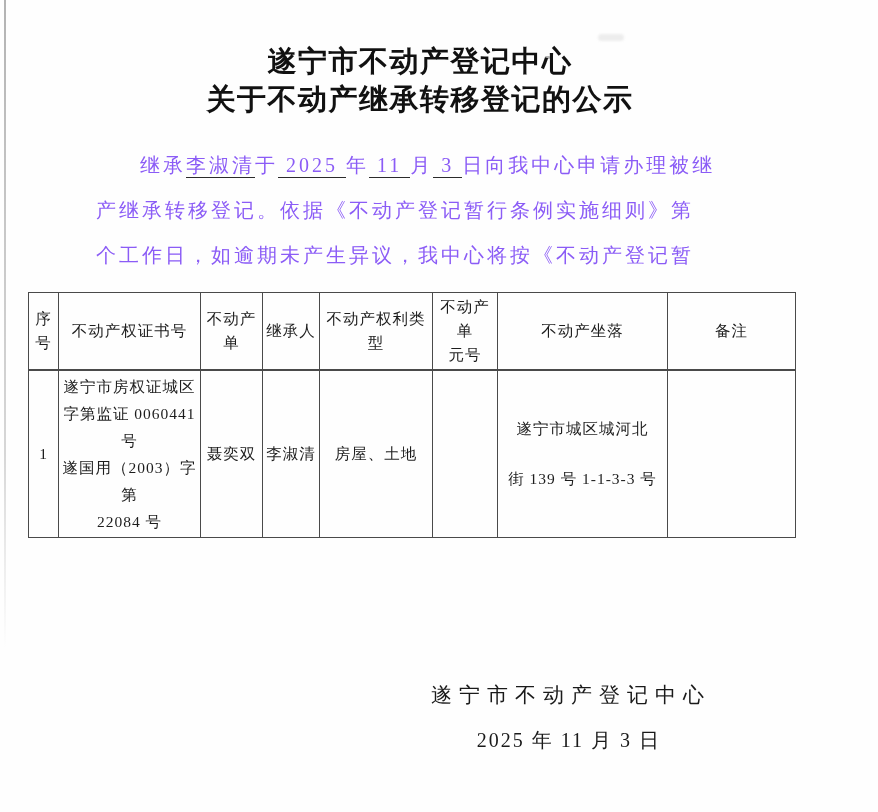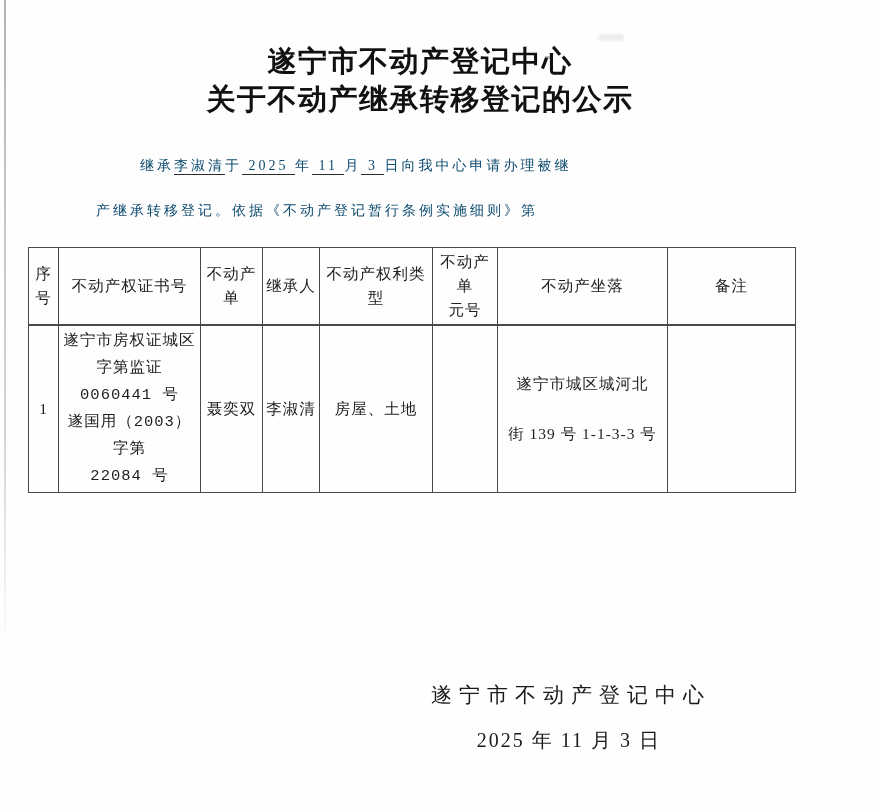"继承李淑清于 2025 年 11 月" .notice-body { color: #0c4a6e -> #8b5cf6; font-size: 14px -> 20px }
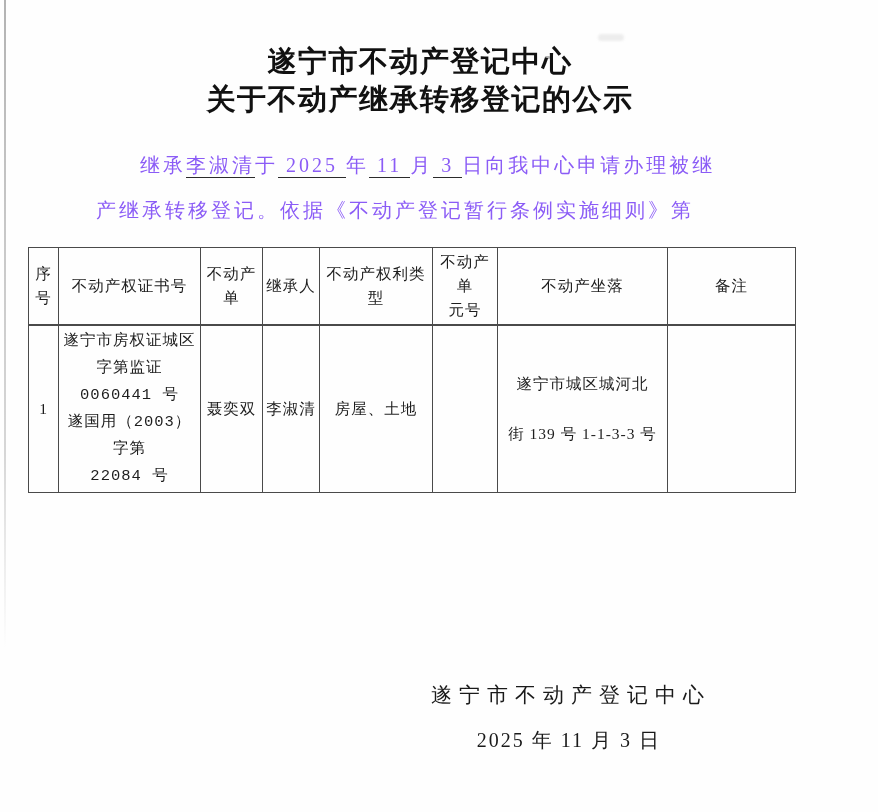"个工作日，如逾期未产生异议，我中心将按《不动产登记暂" p.bl { html: none -> <p>个工作日，如逾期未产生异议，我中心将按《不动产登记暂</p> }
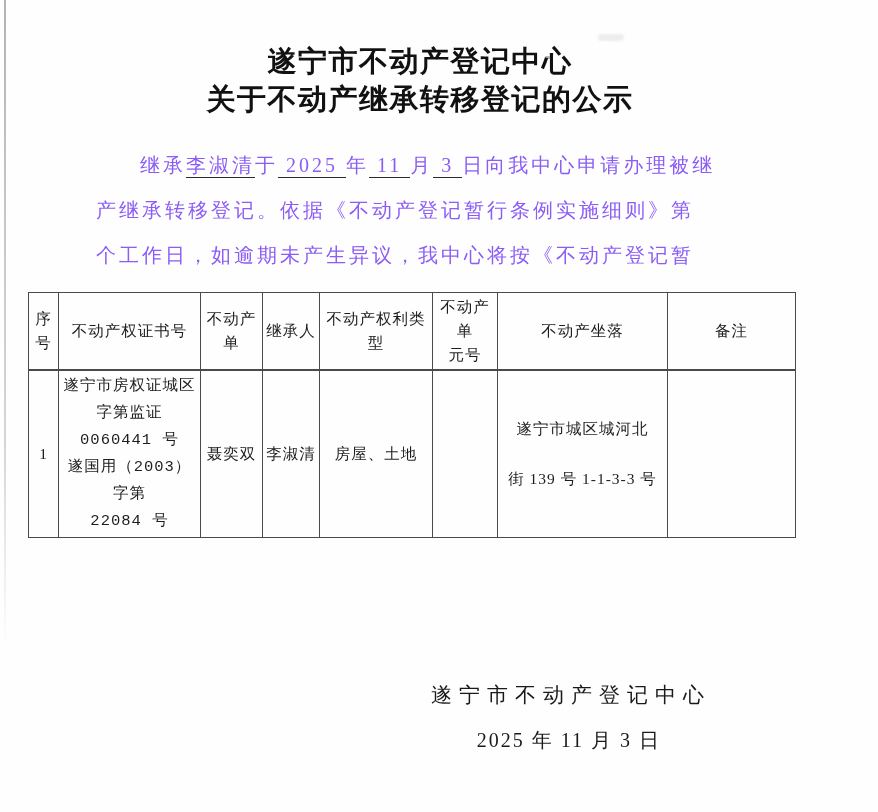"遂宁市房权证城区" td.cert { font-family: Liberation Mono, monospace -> none }
